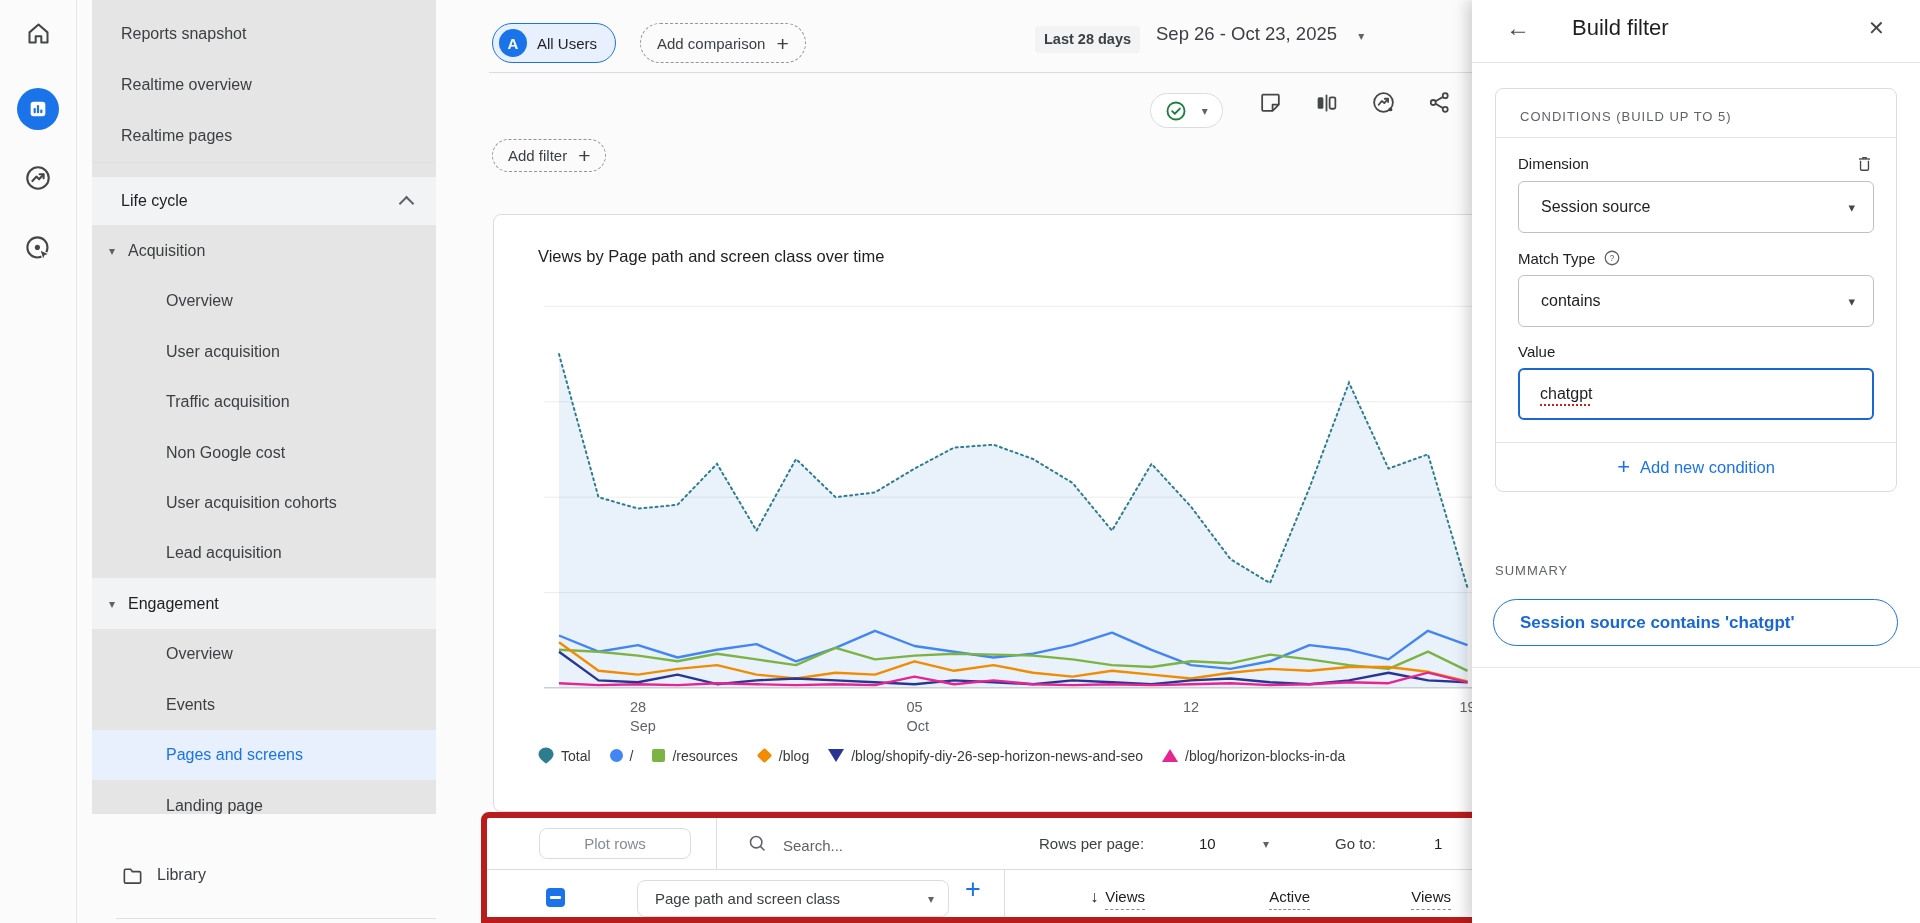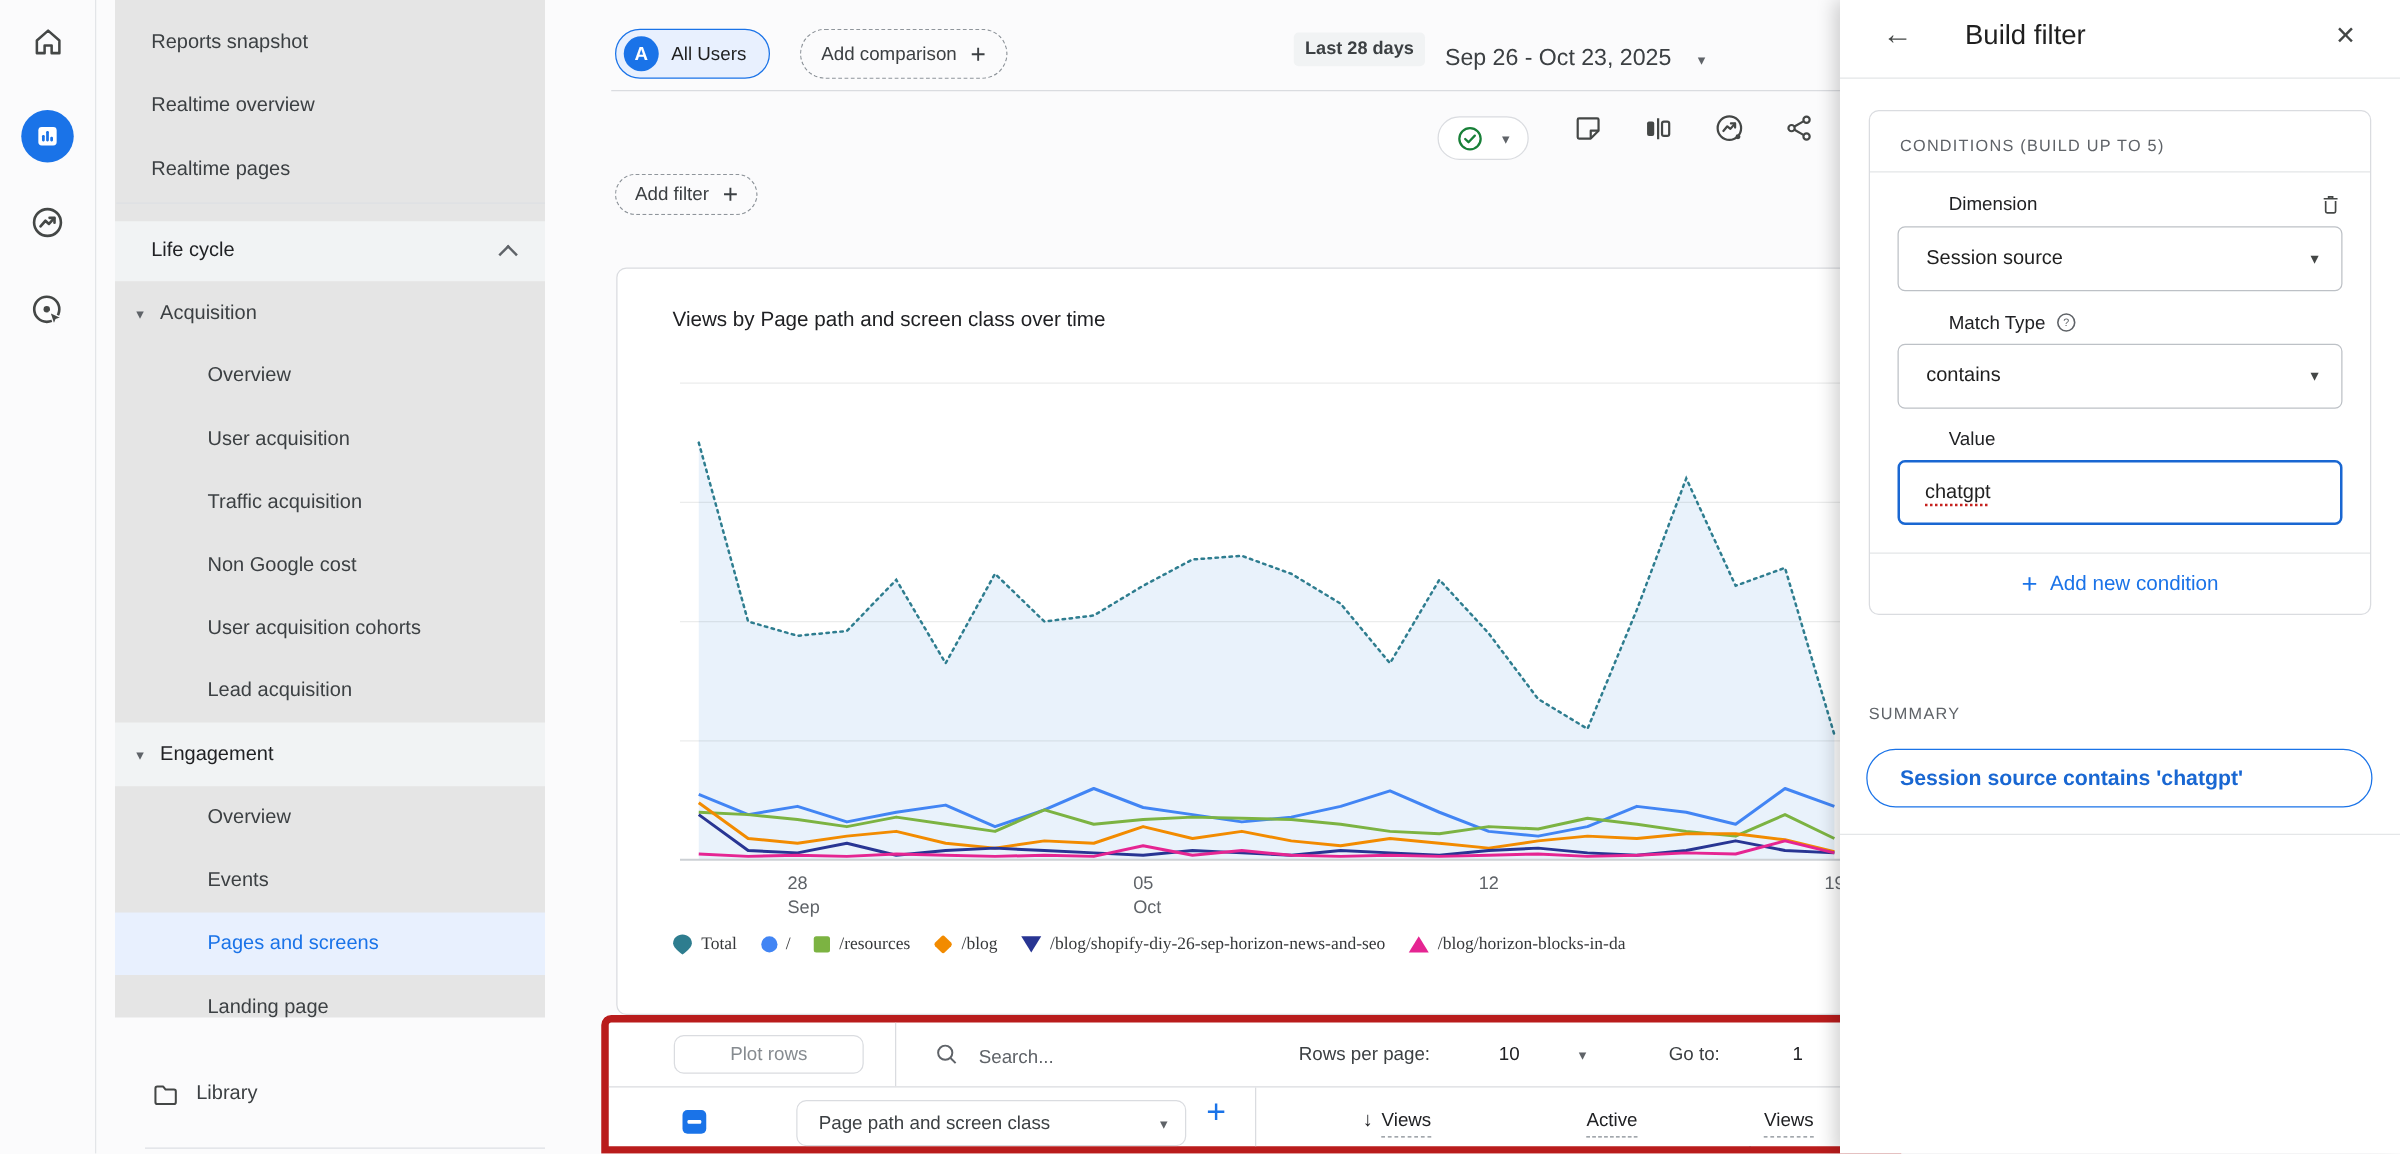"Sep 26 - Oct 23," .date-range { line-height: 48px -> 24px }
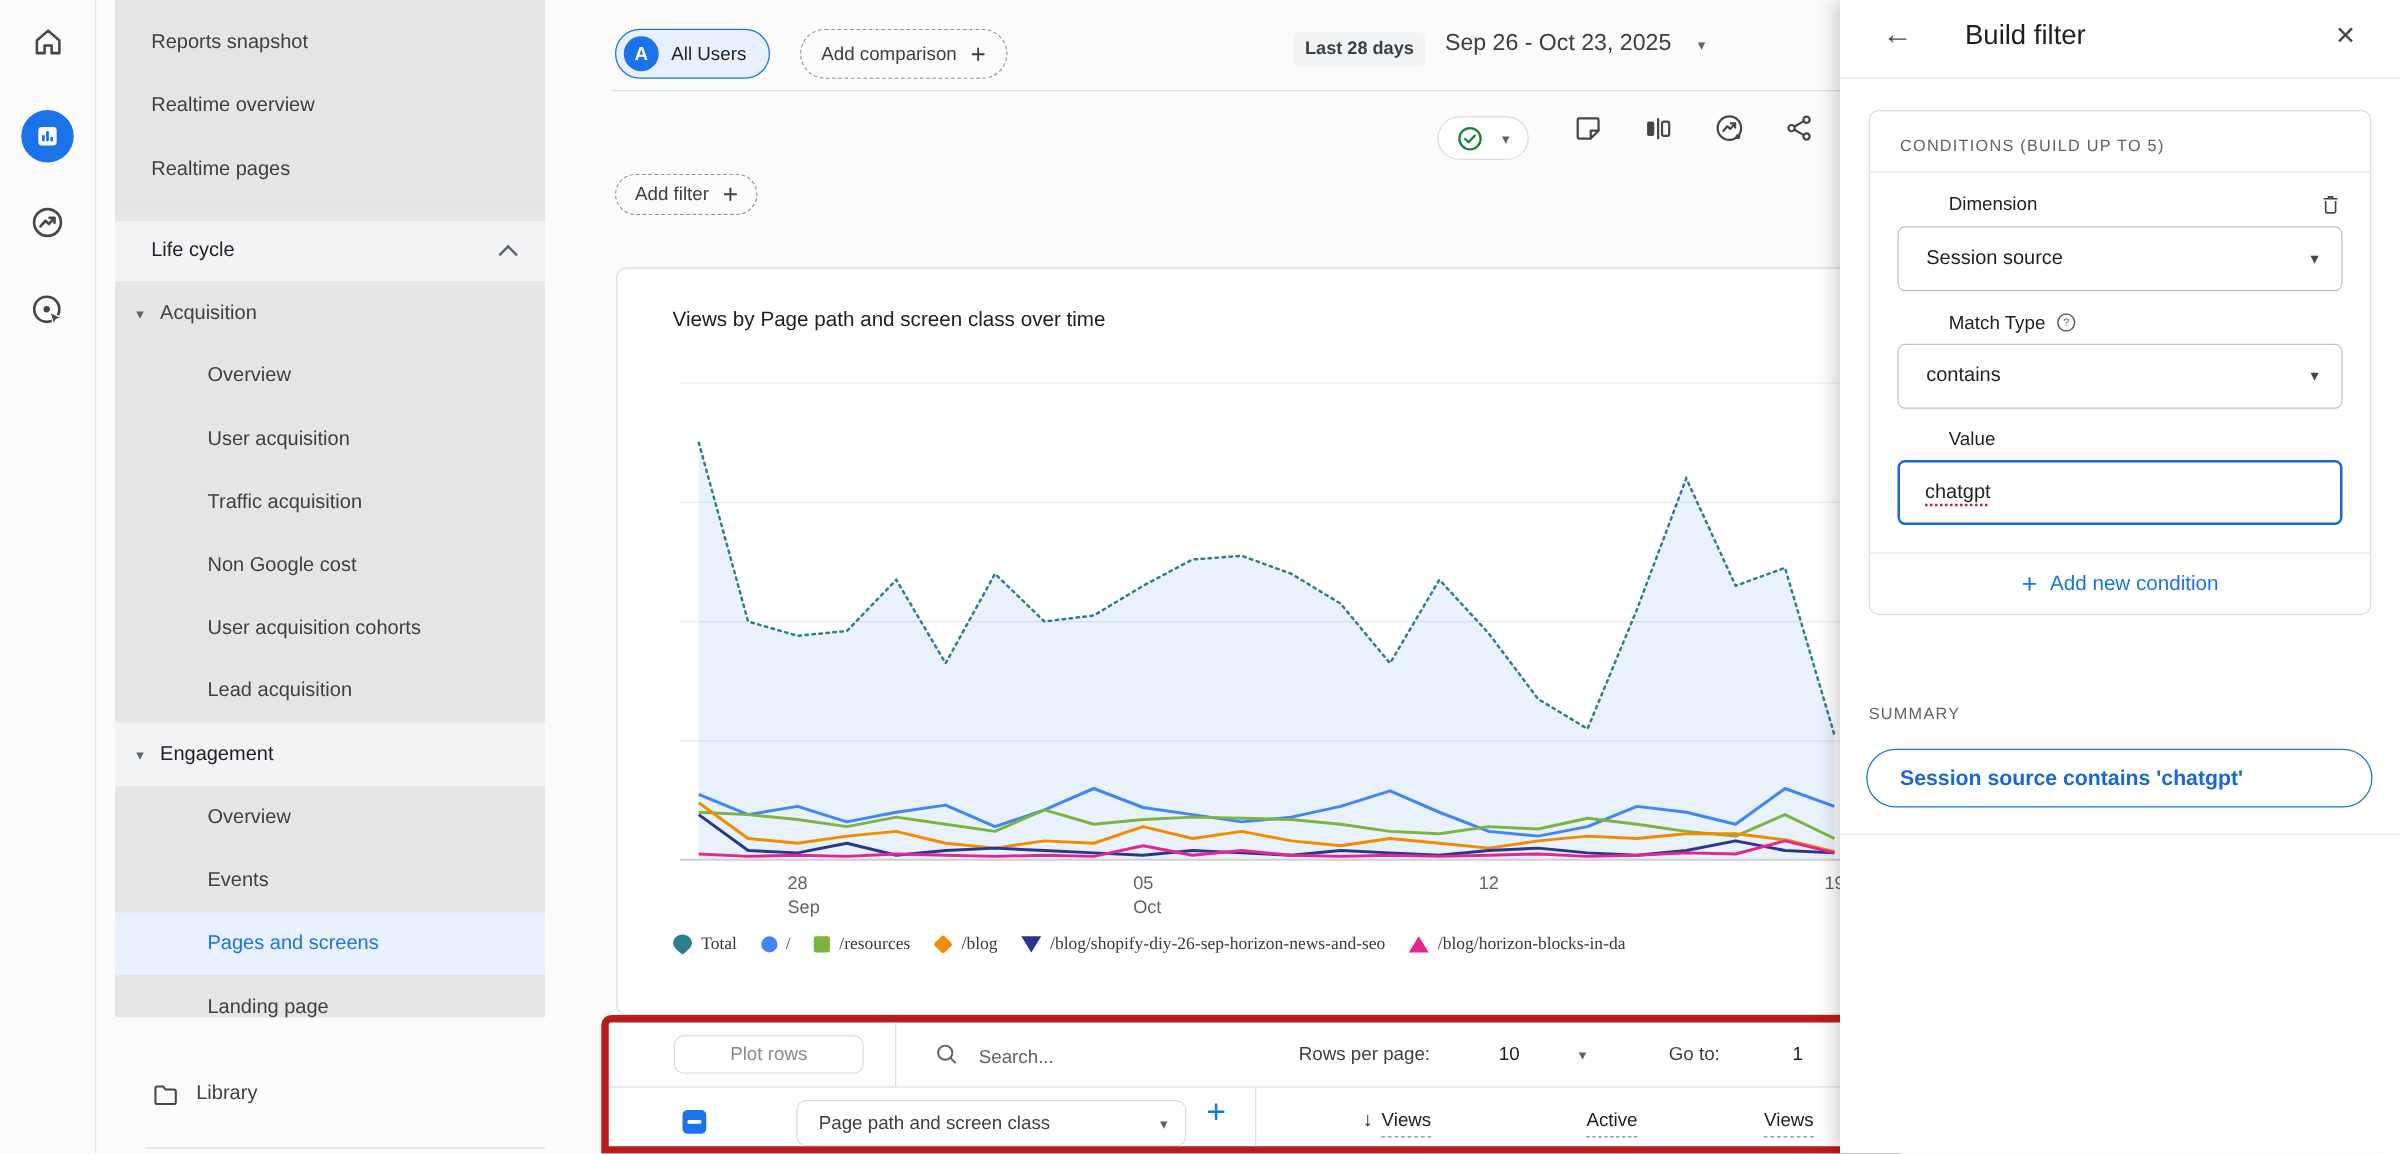"Dimension" .fld-row { margin-left: 41px -> none }
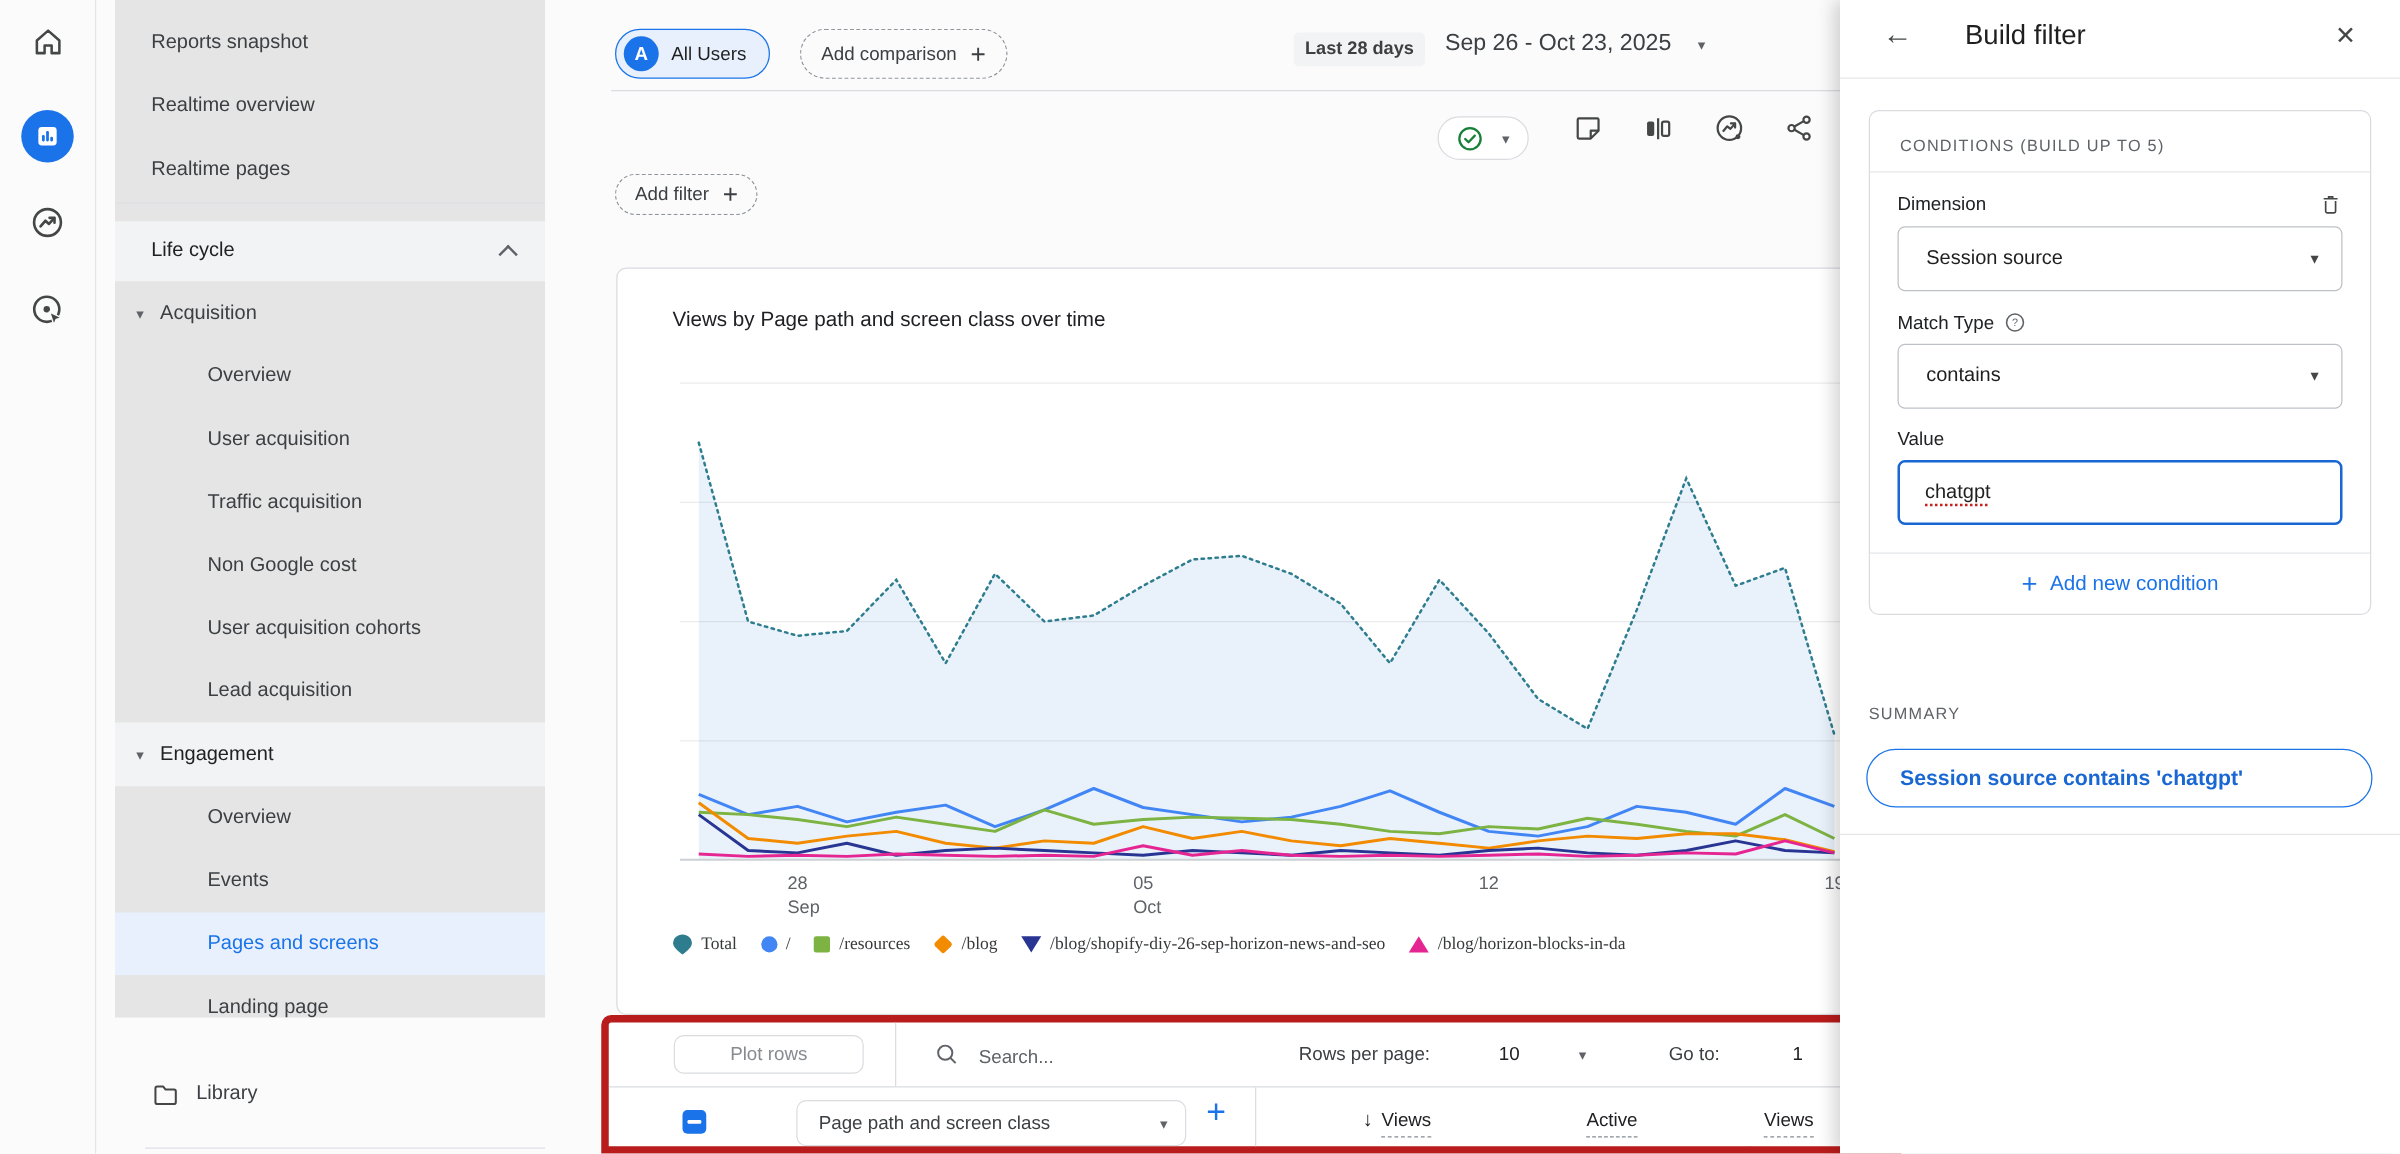"Total" .legend { font-family: Liberation Serif, serif -> none }
